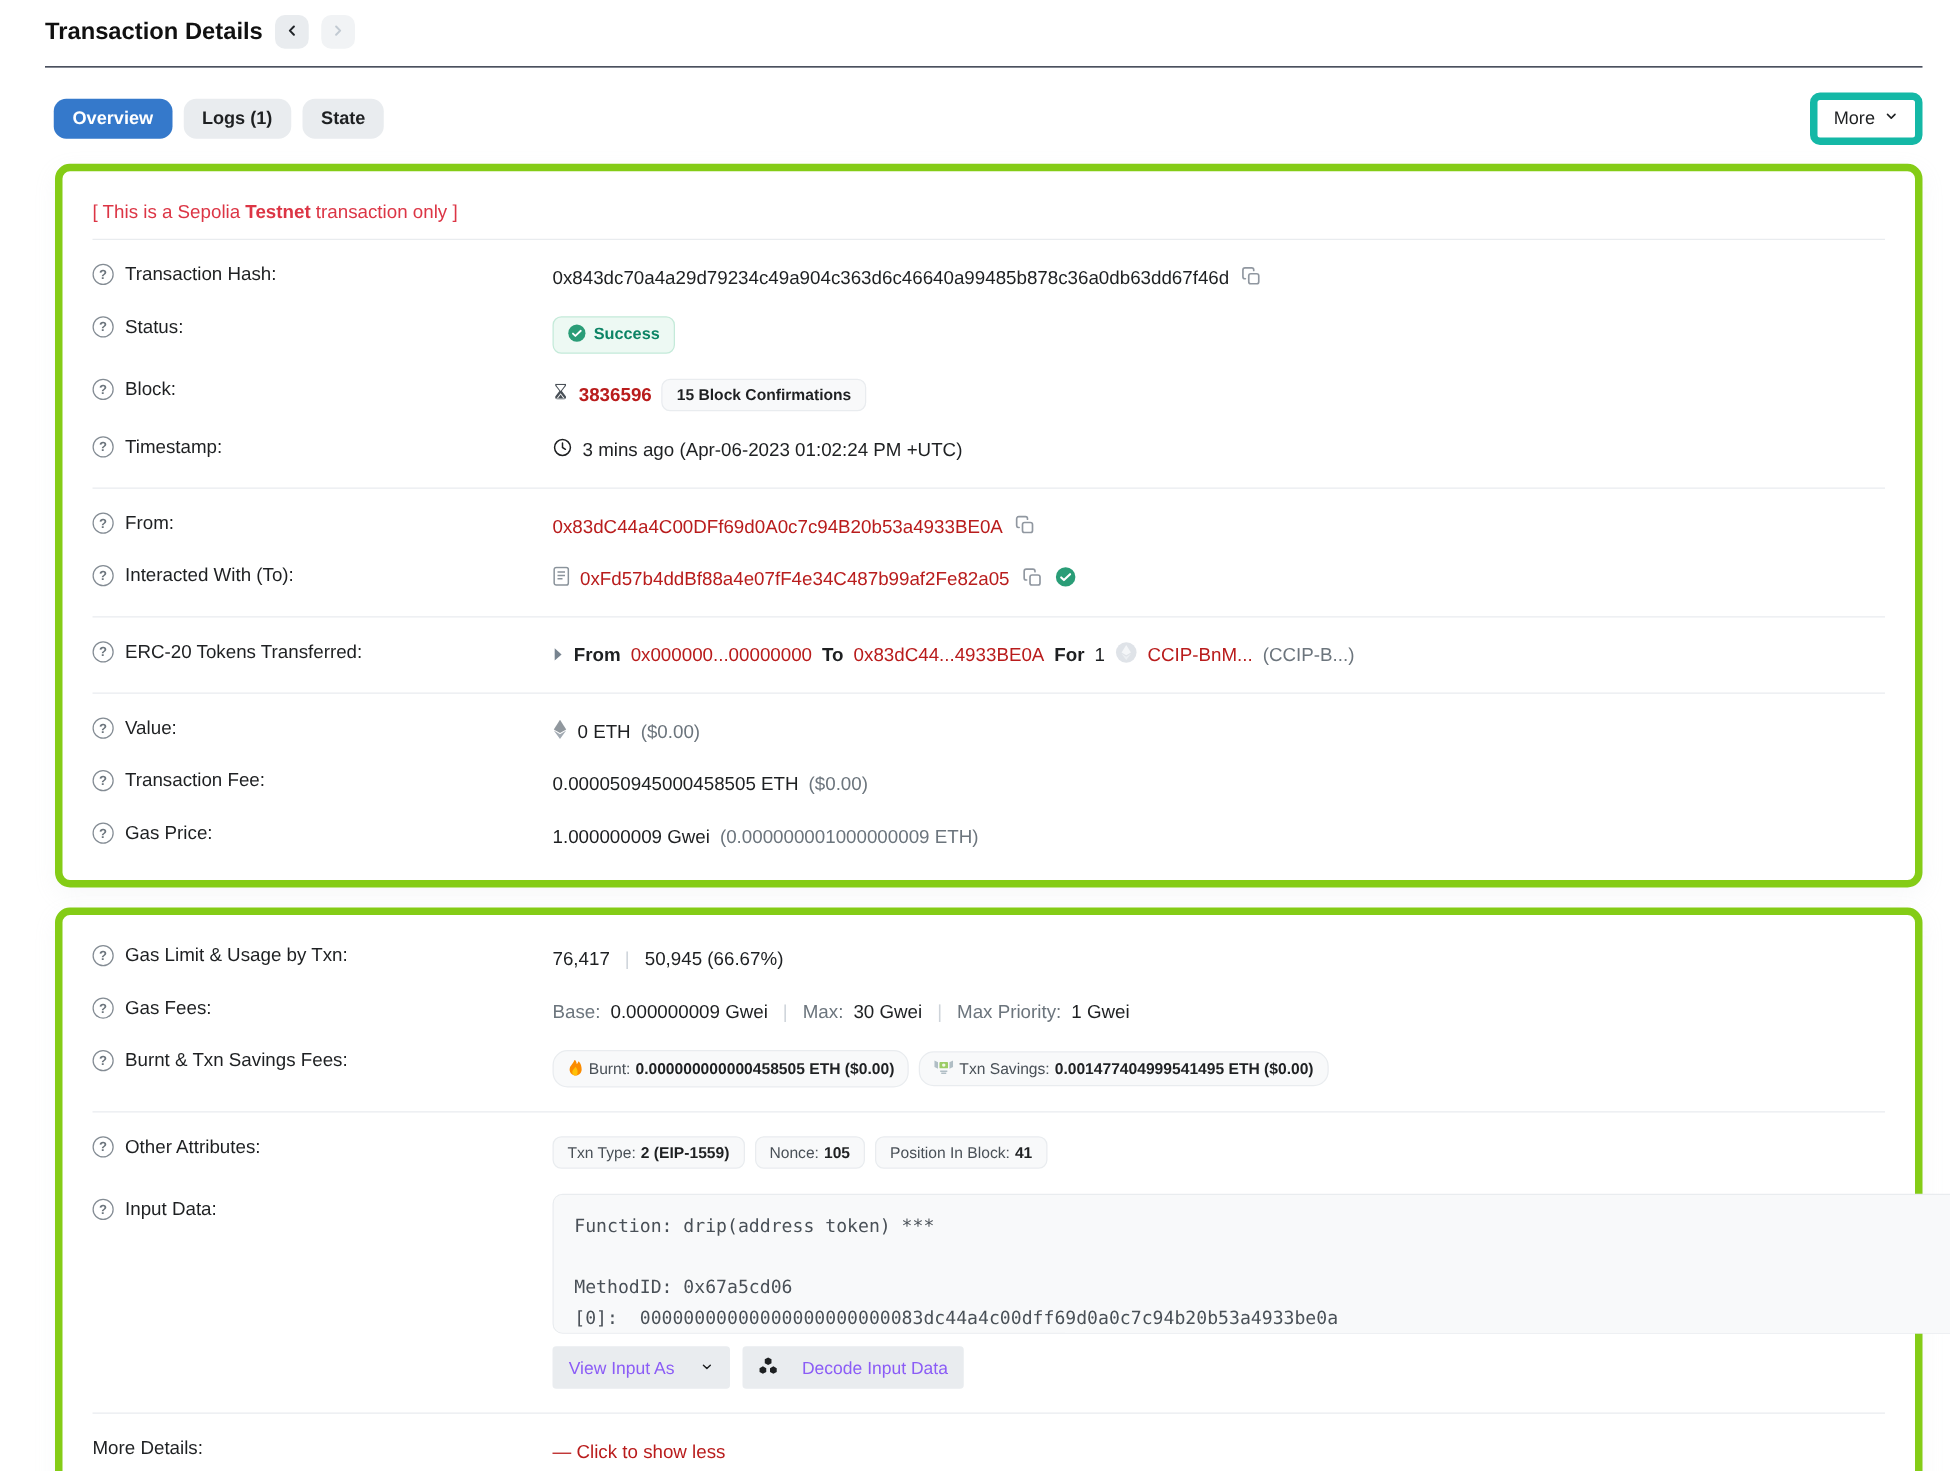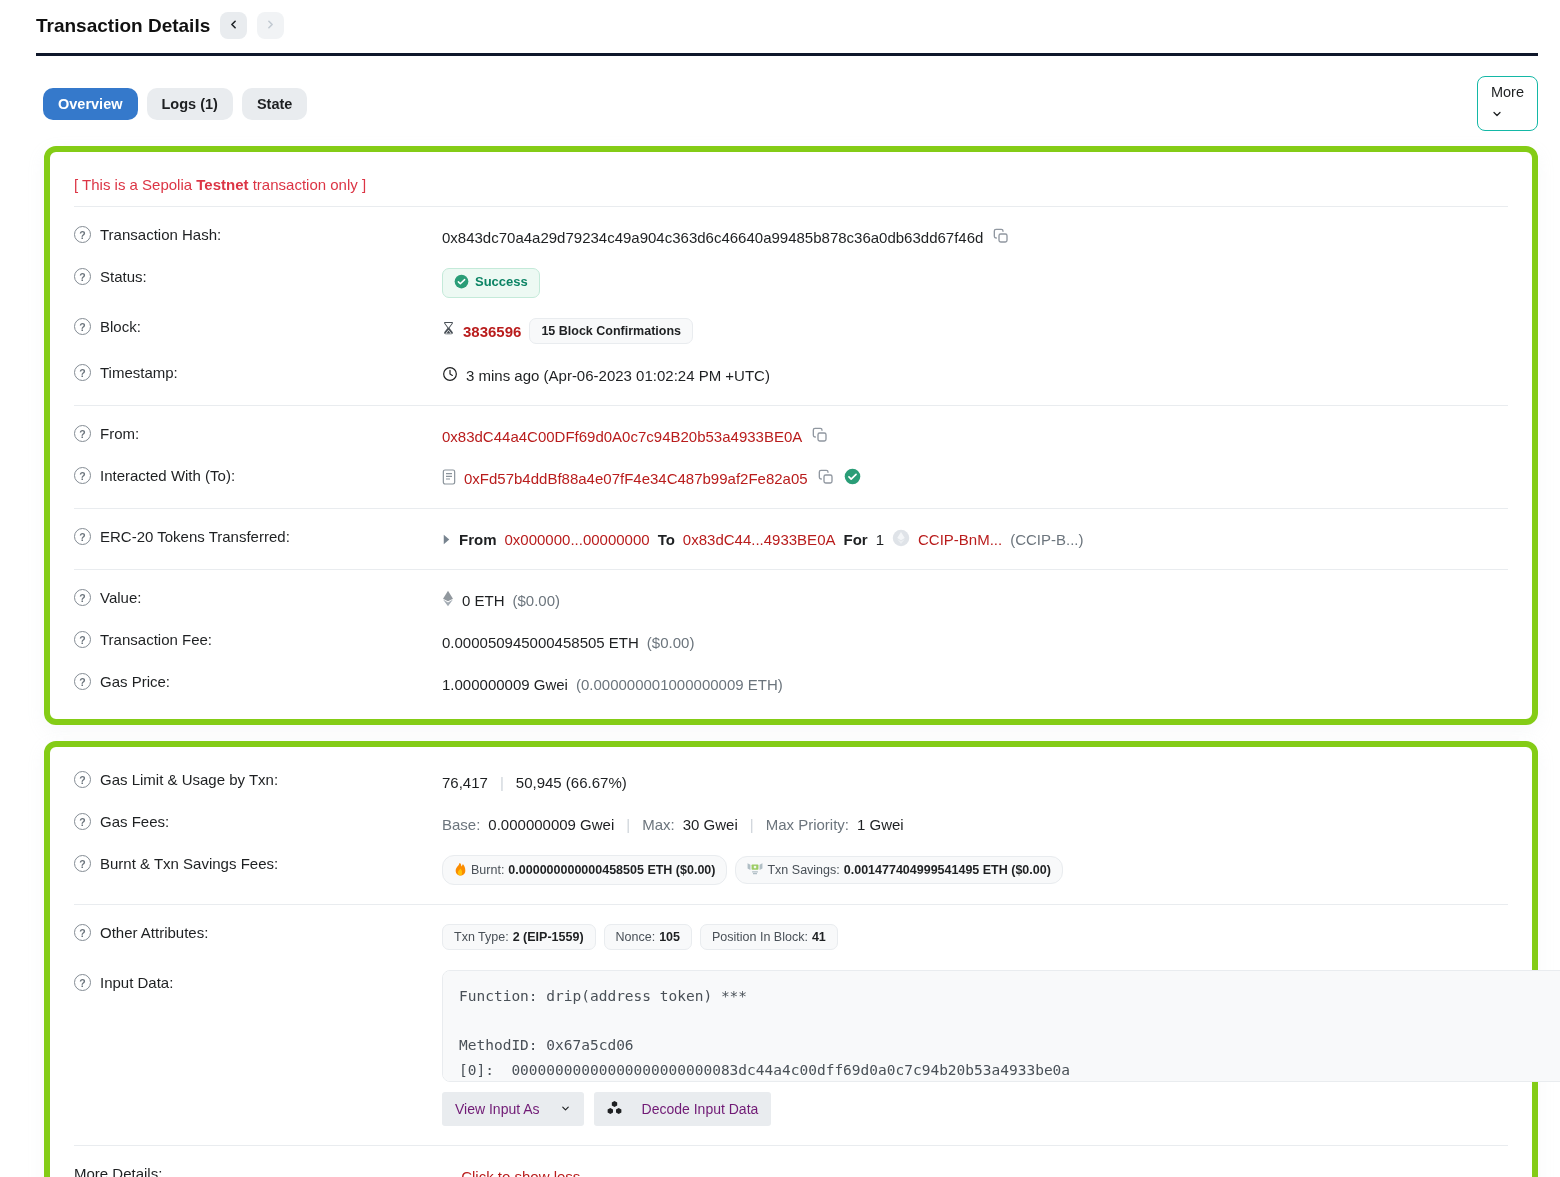"Transaction Details" .page-head { border-bottom: 3px solid #0f172a -> 1px solid #0f172a }
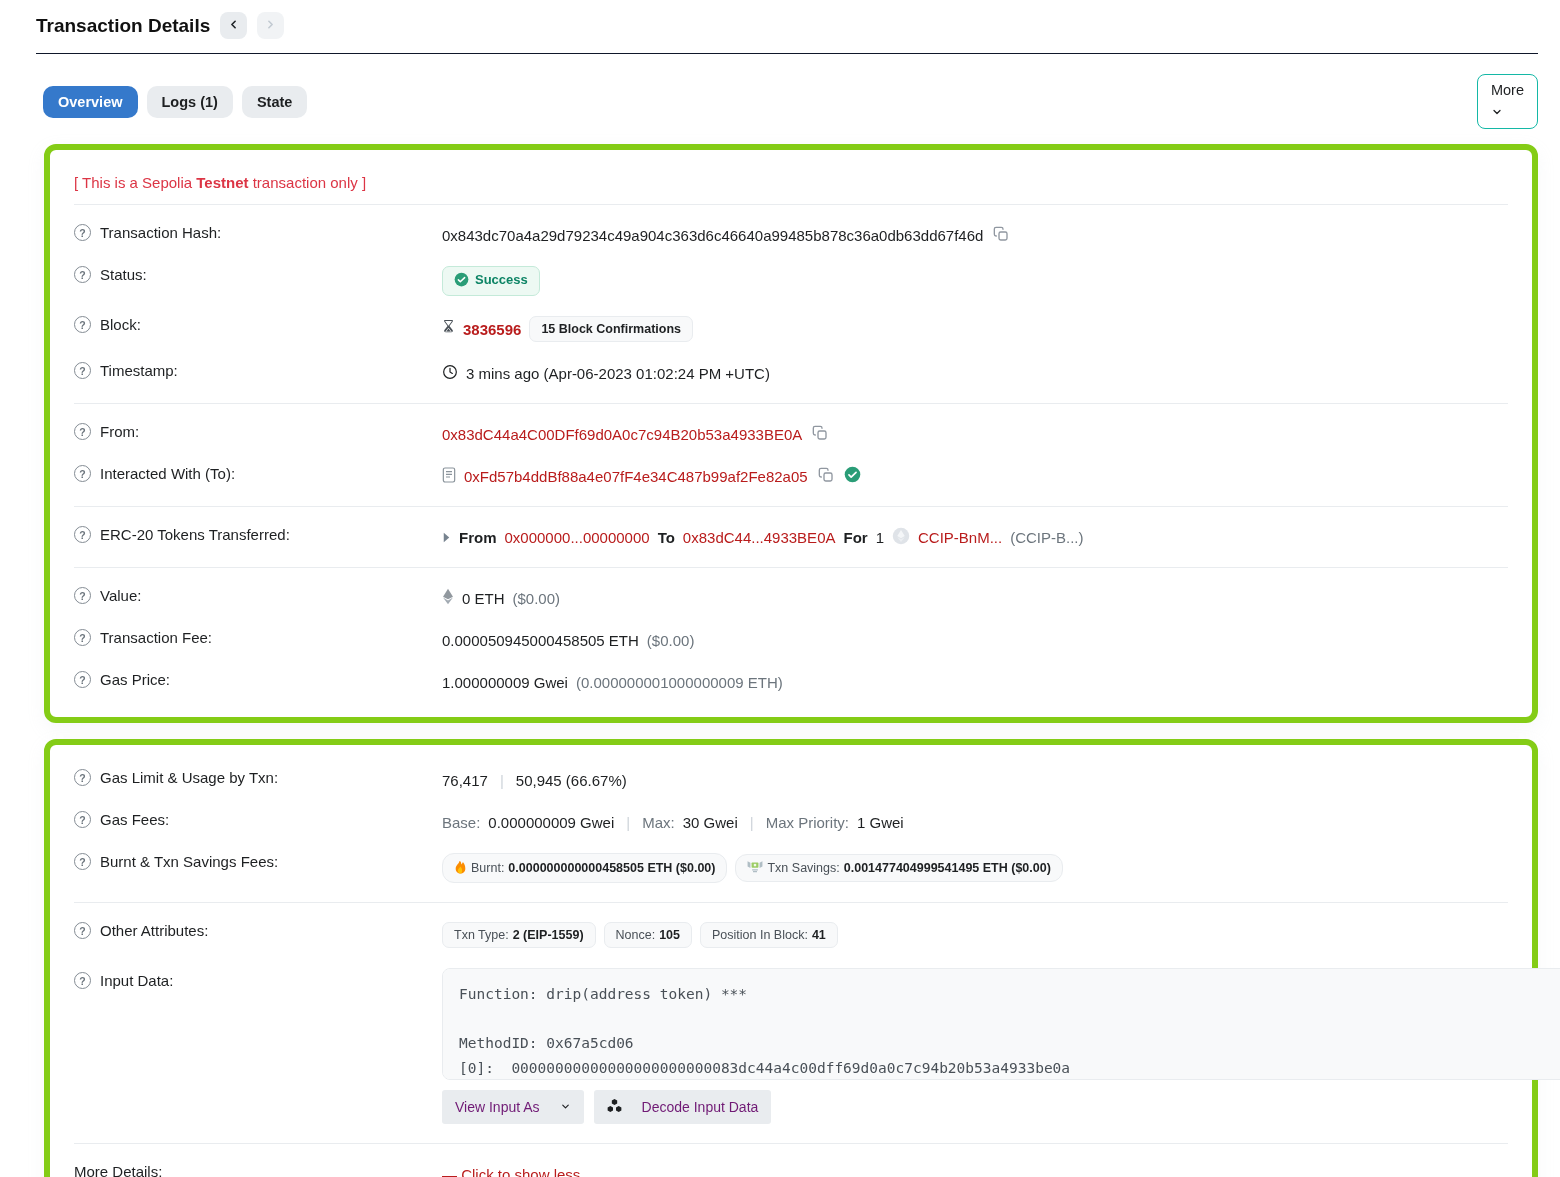"More" .more-btn { border: 1px solid #14b8a6 -> 6px solid #14b8a6; flex-direction: column -> none }
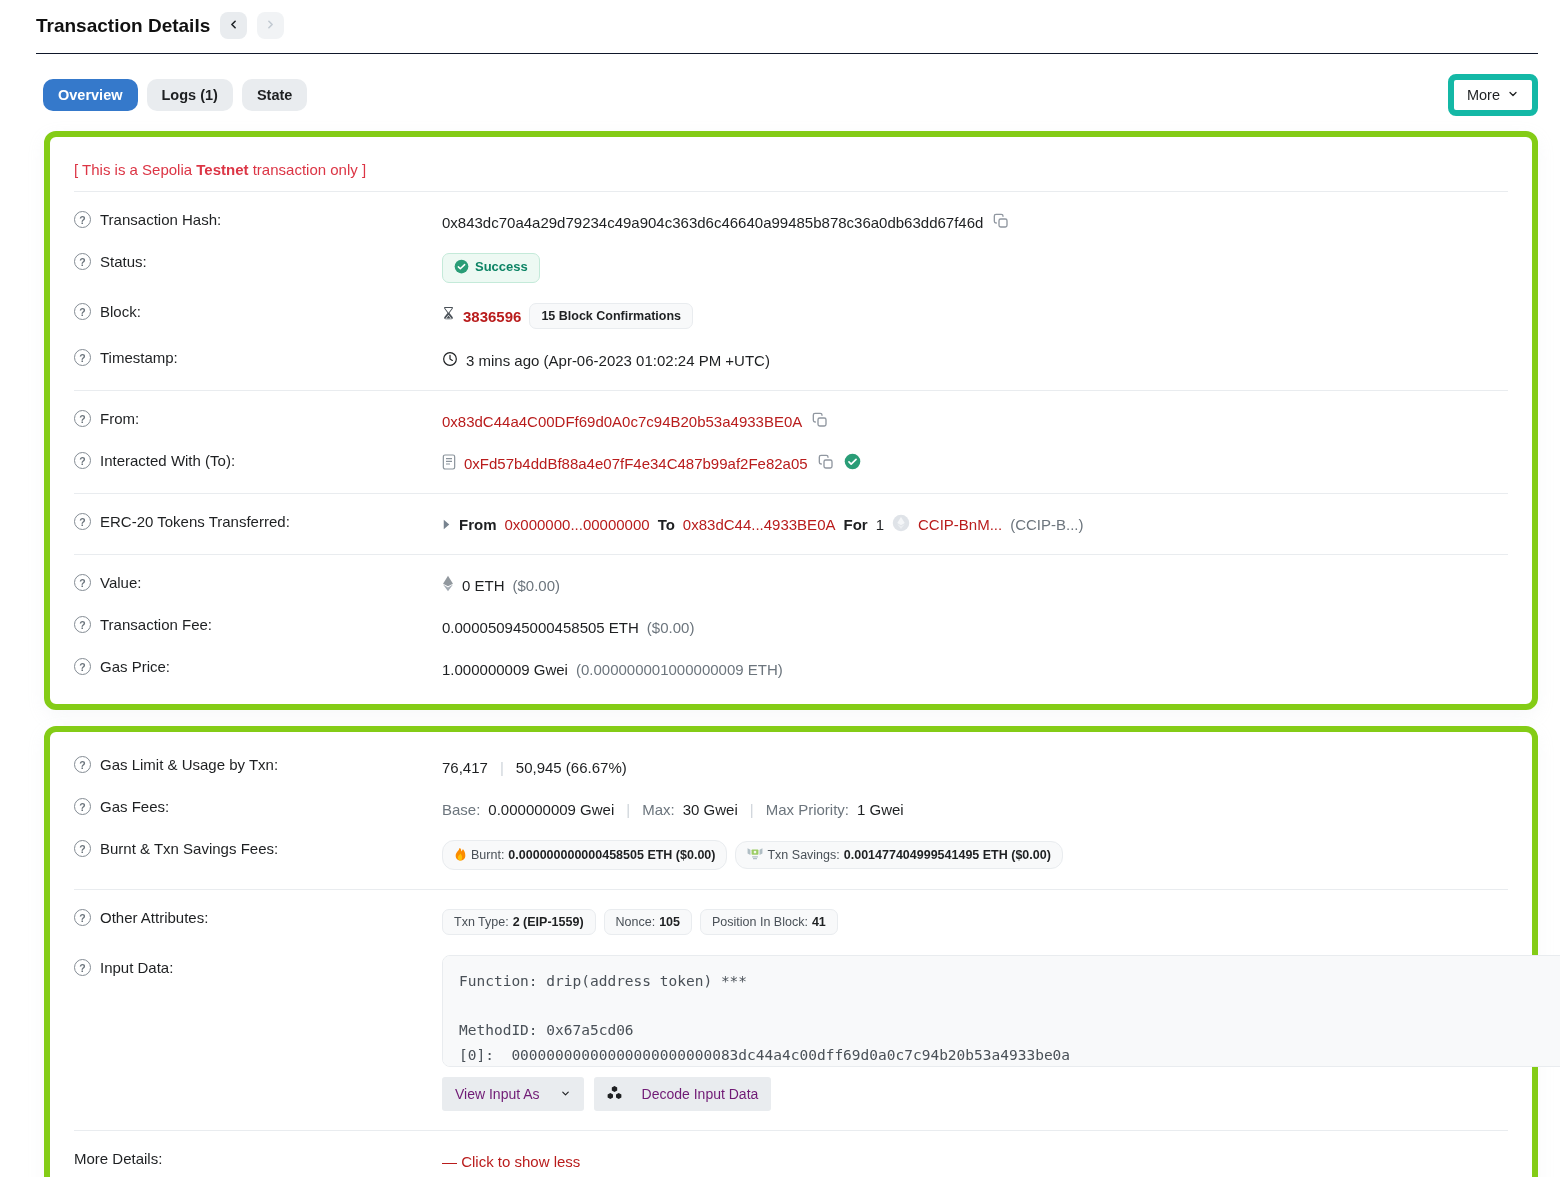"View Input As" .gray-btn { color: #701a75 -> #8b5cf6 }
